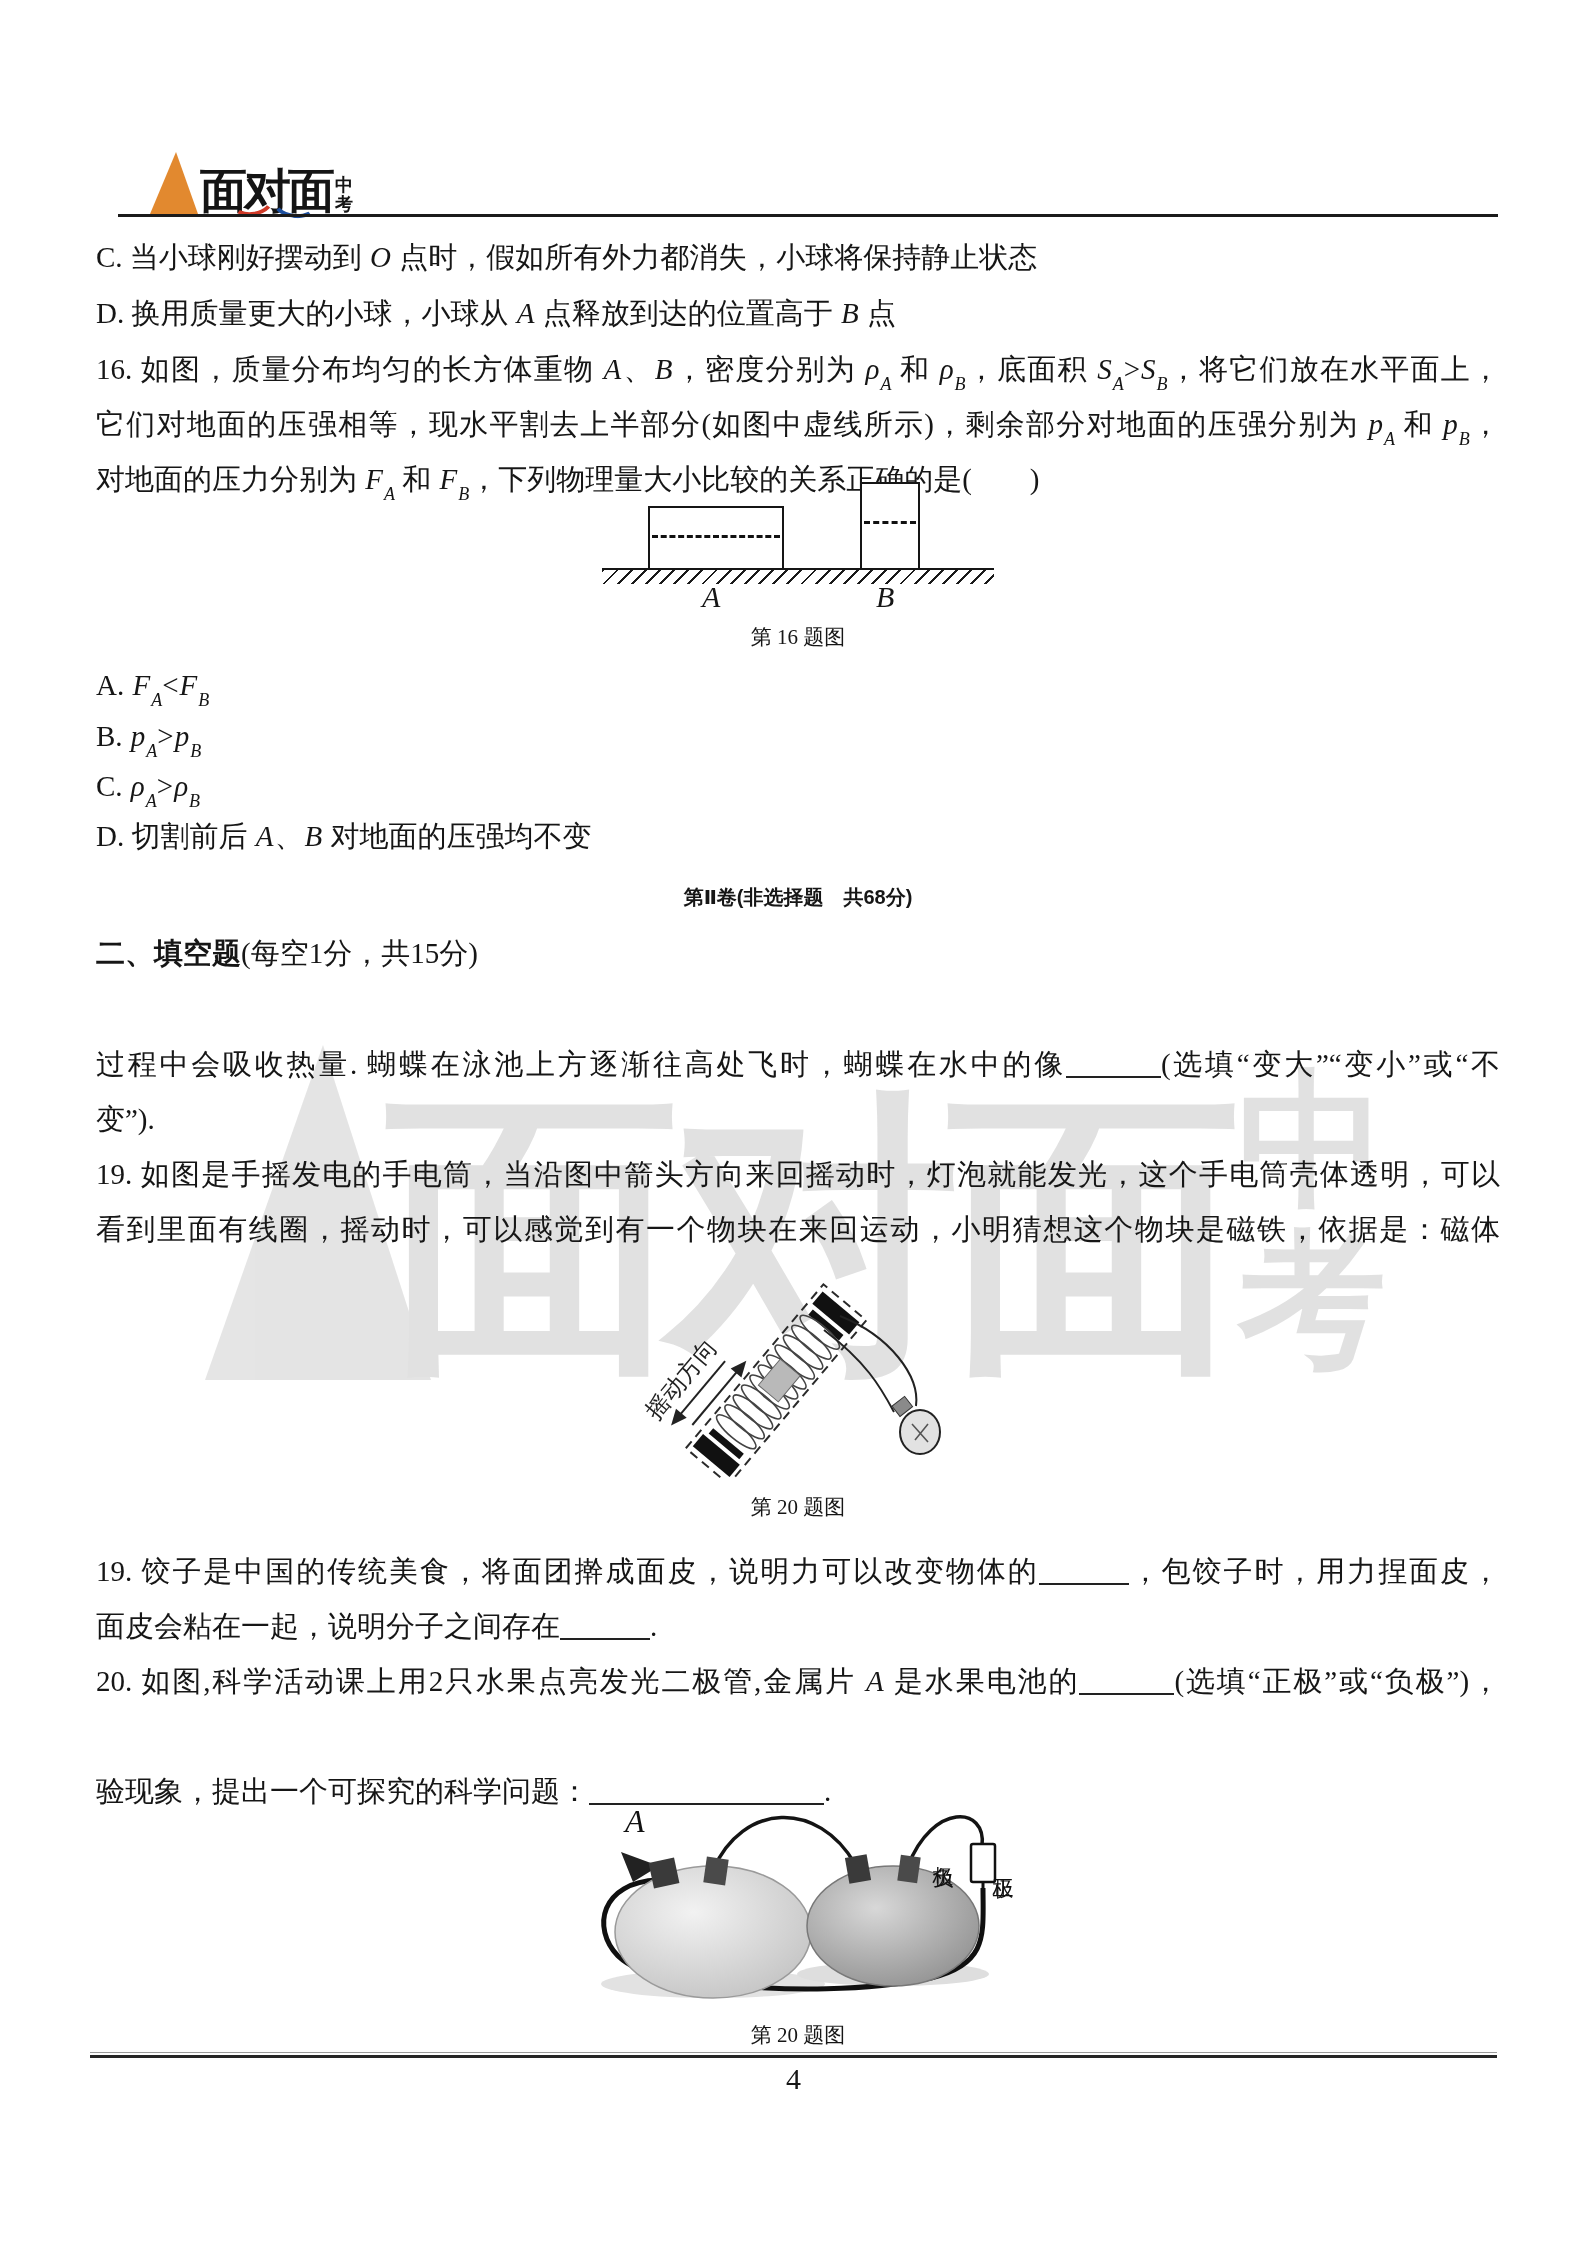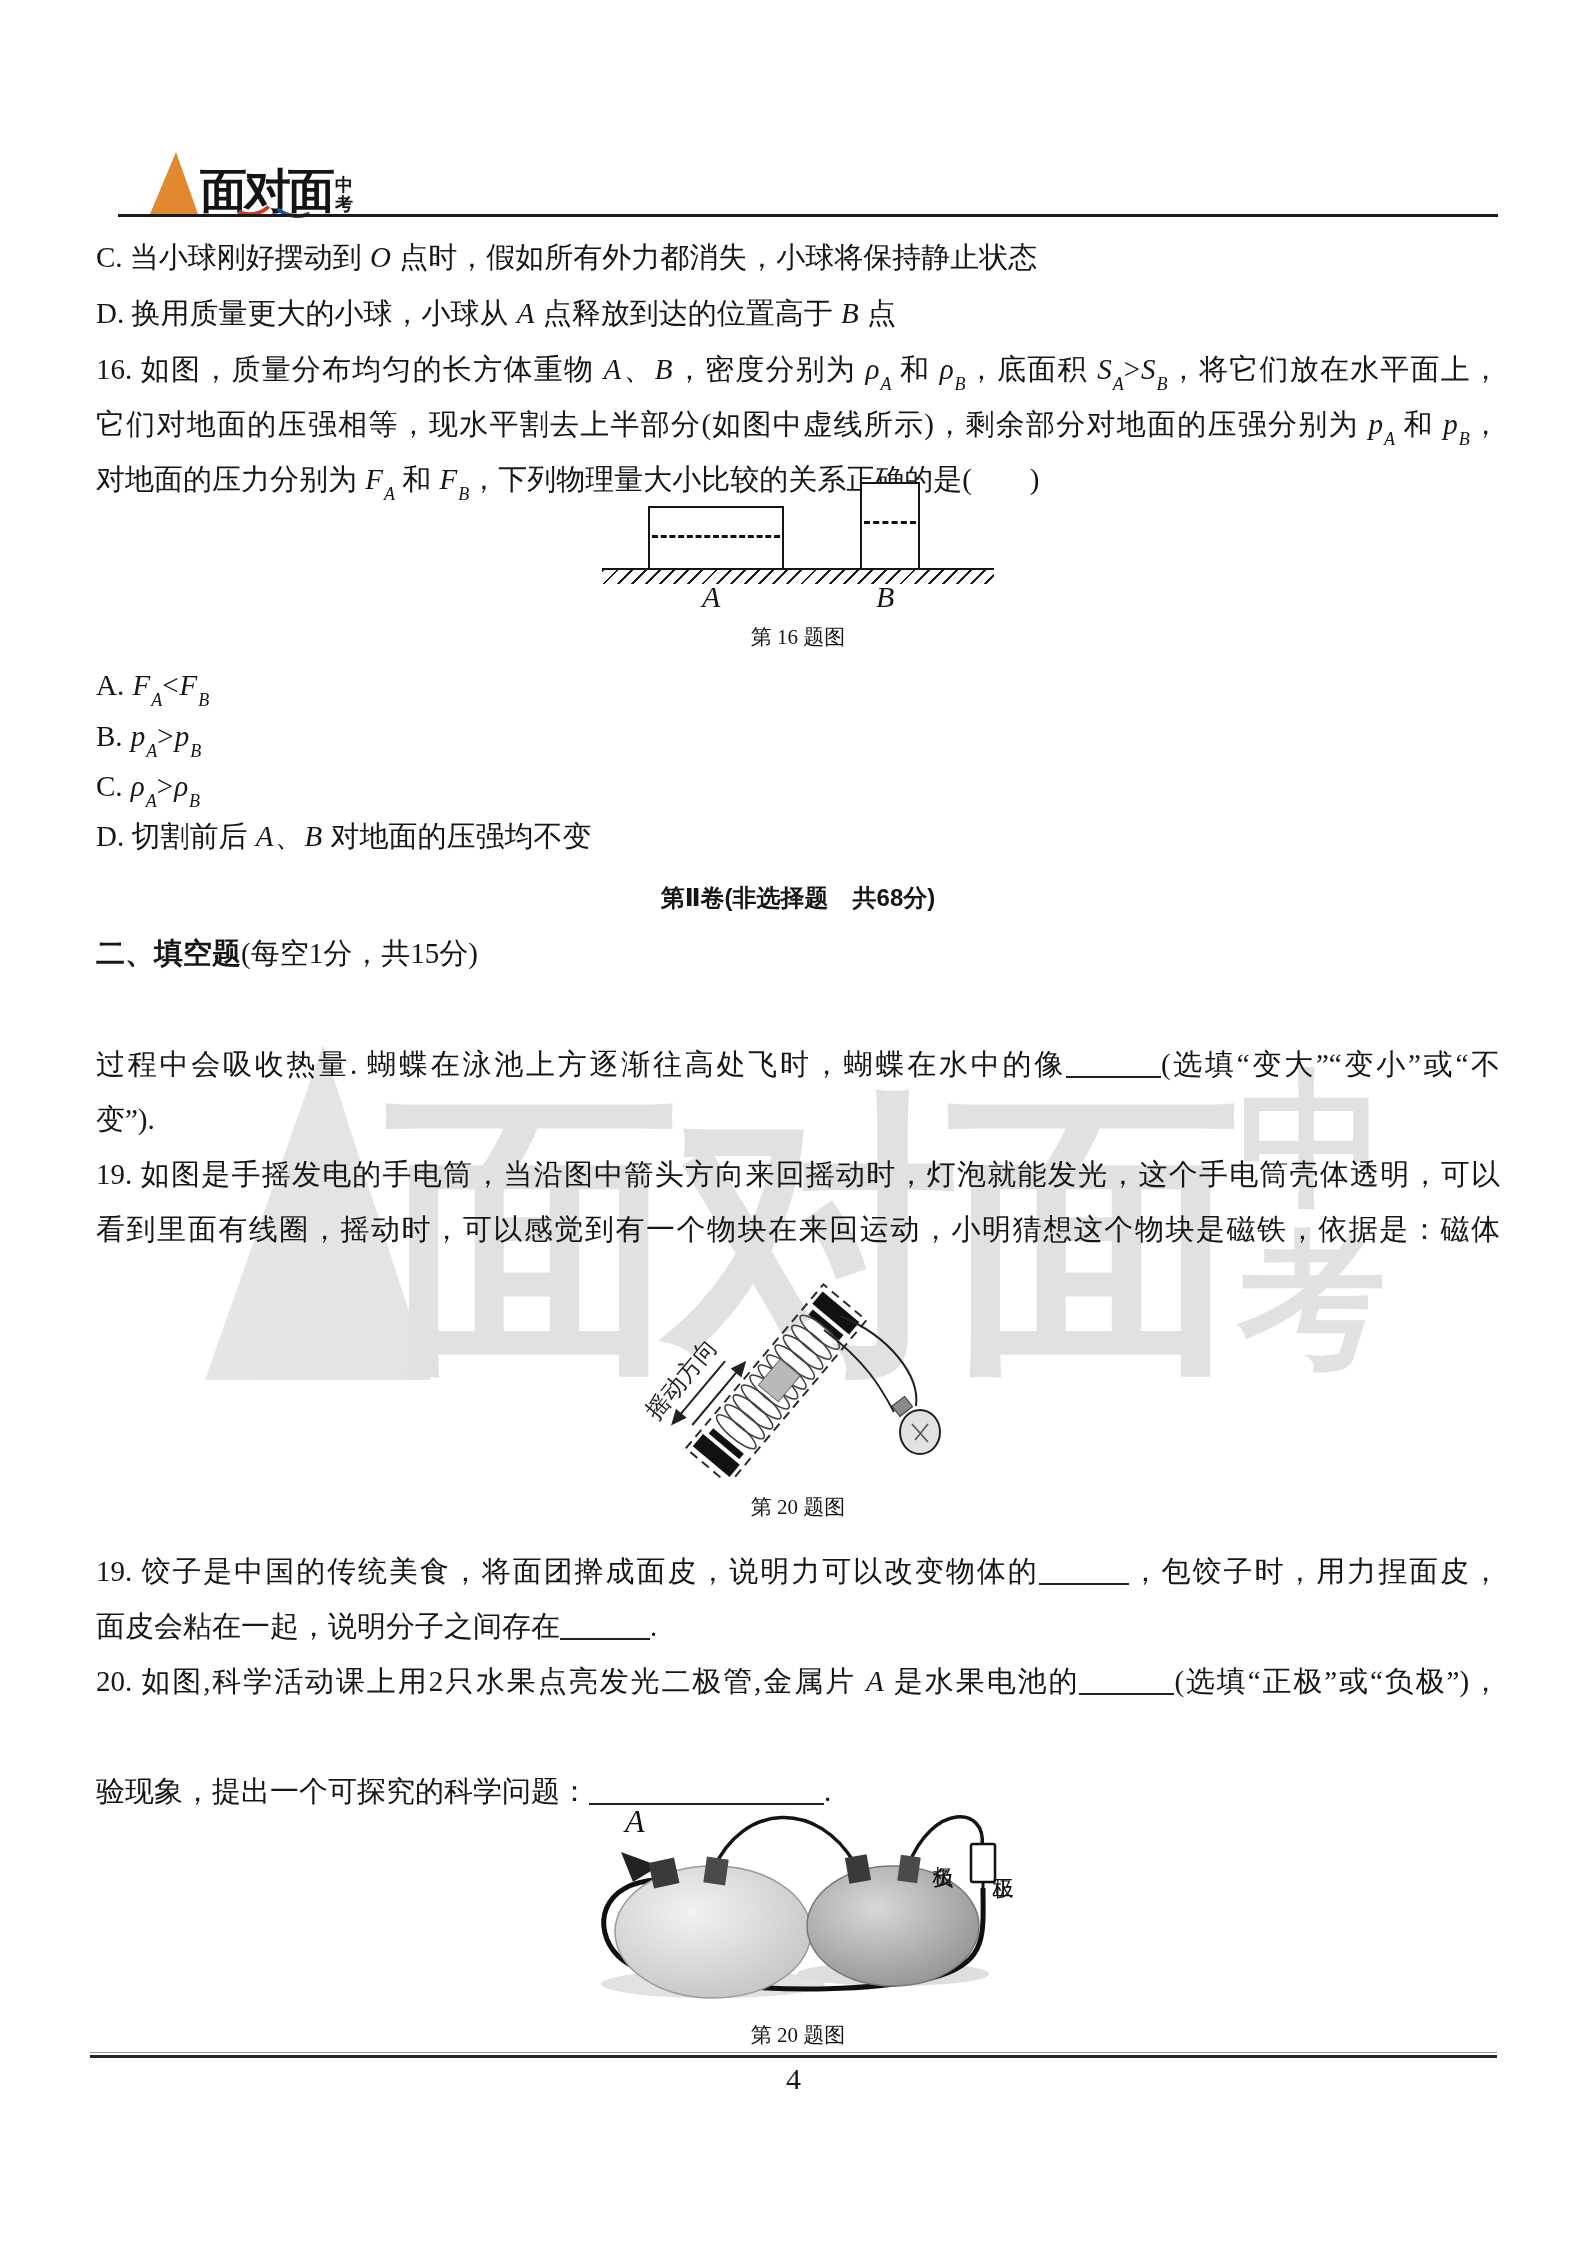"第Ⅱ卷(非选择题 共68分)" .sec { font-size: 24px -> 20px }
